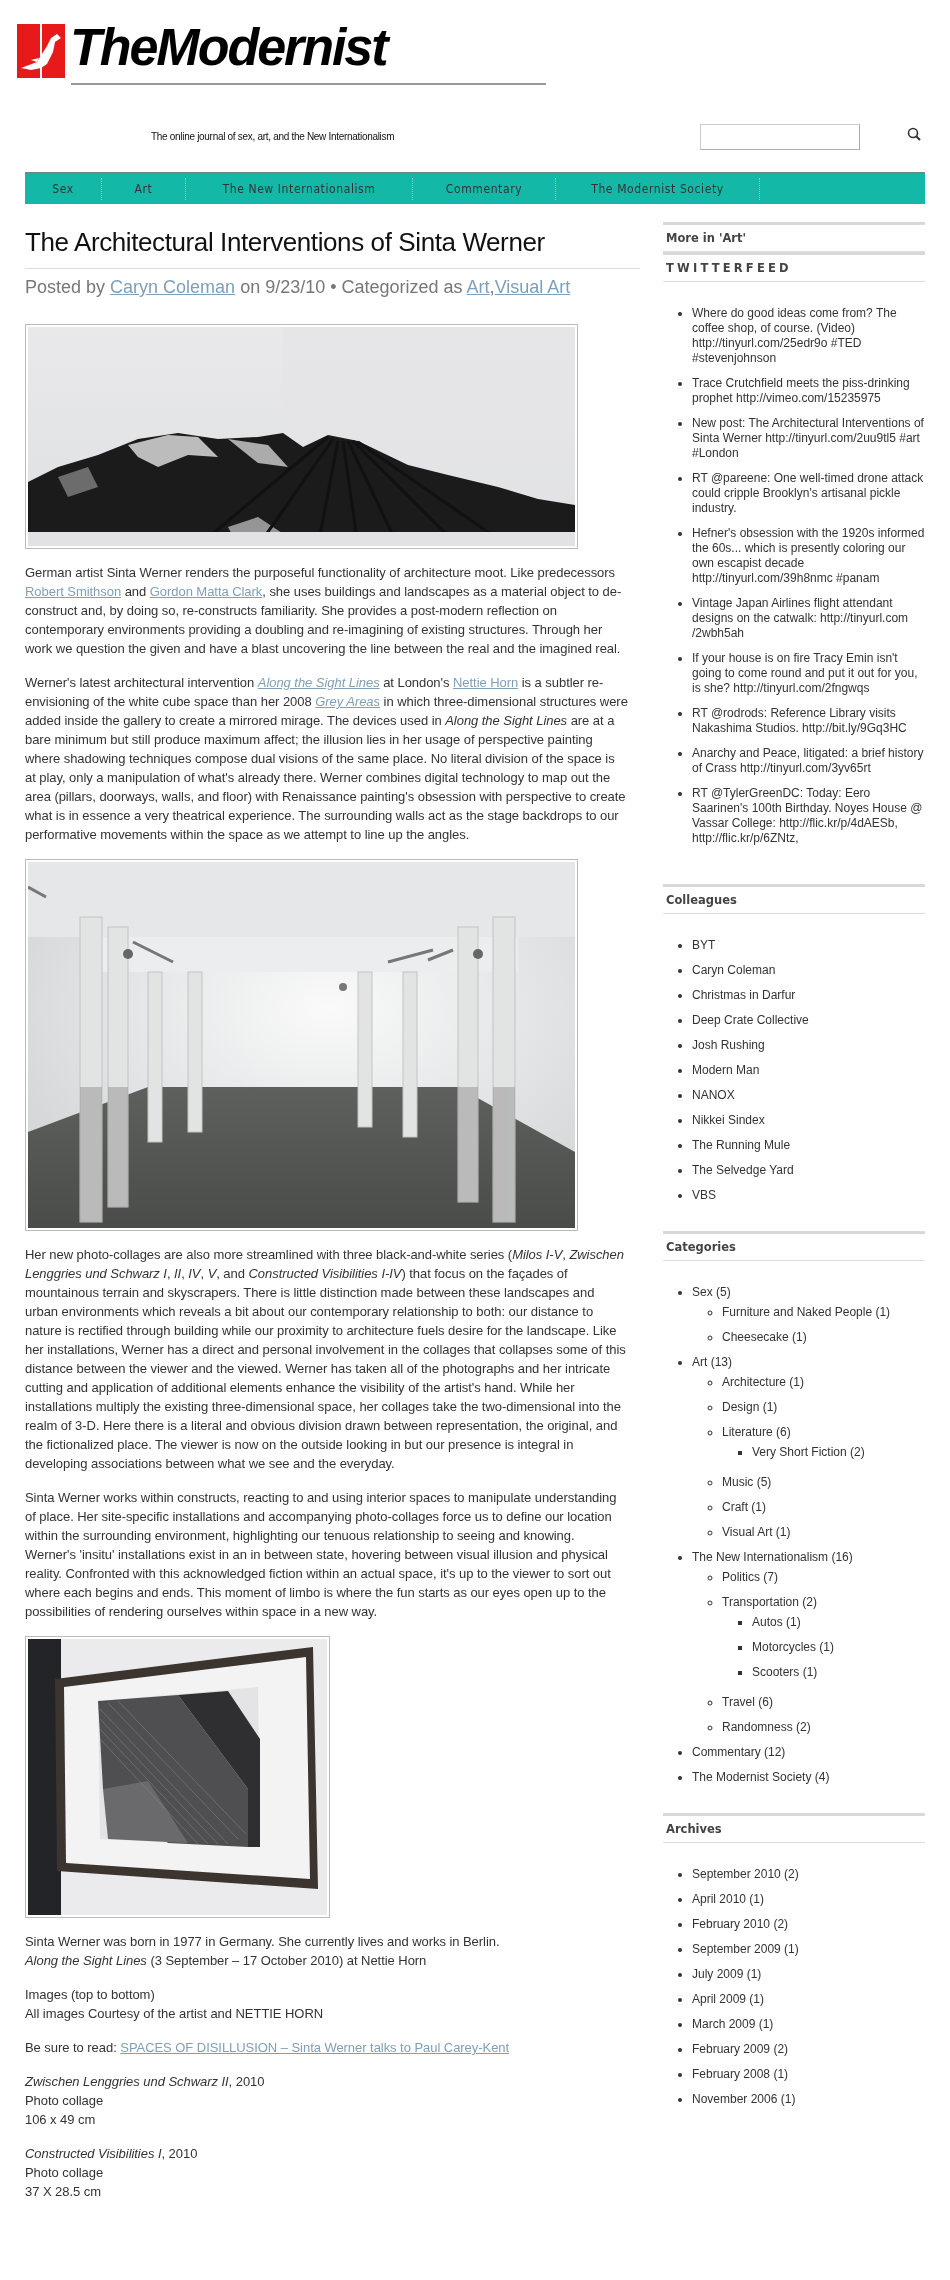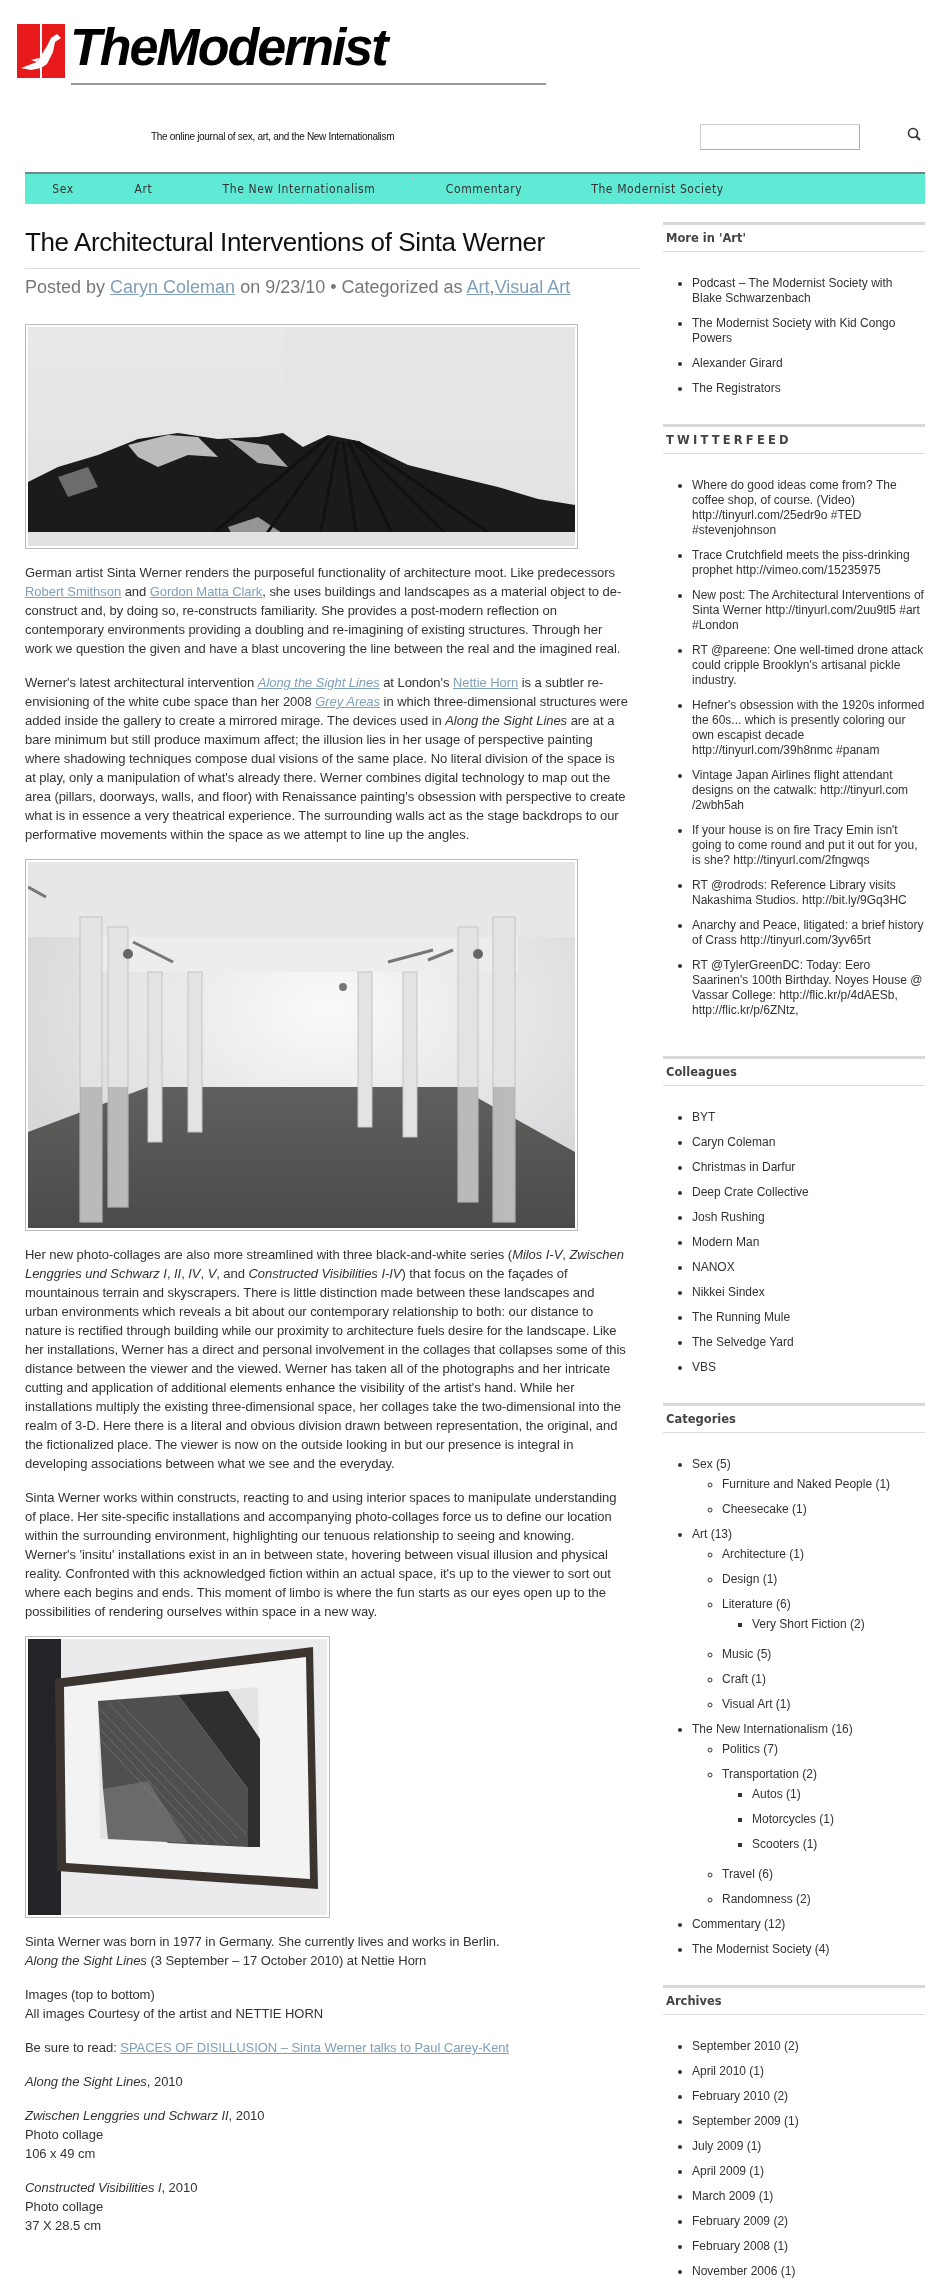"Sex" #nav { background: #5eead4 -> #14b8a6 }
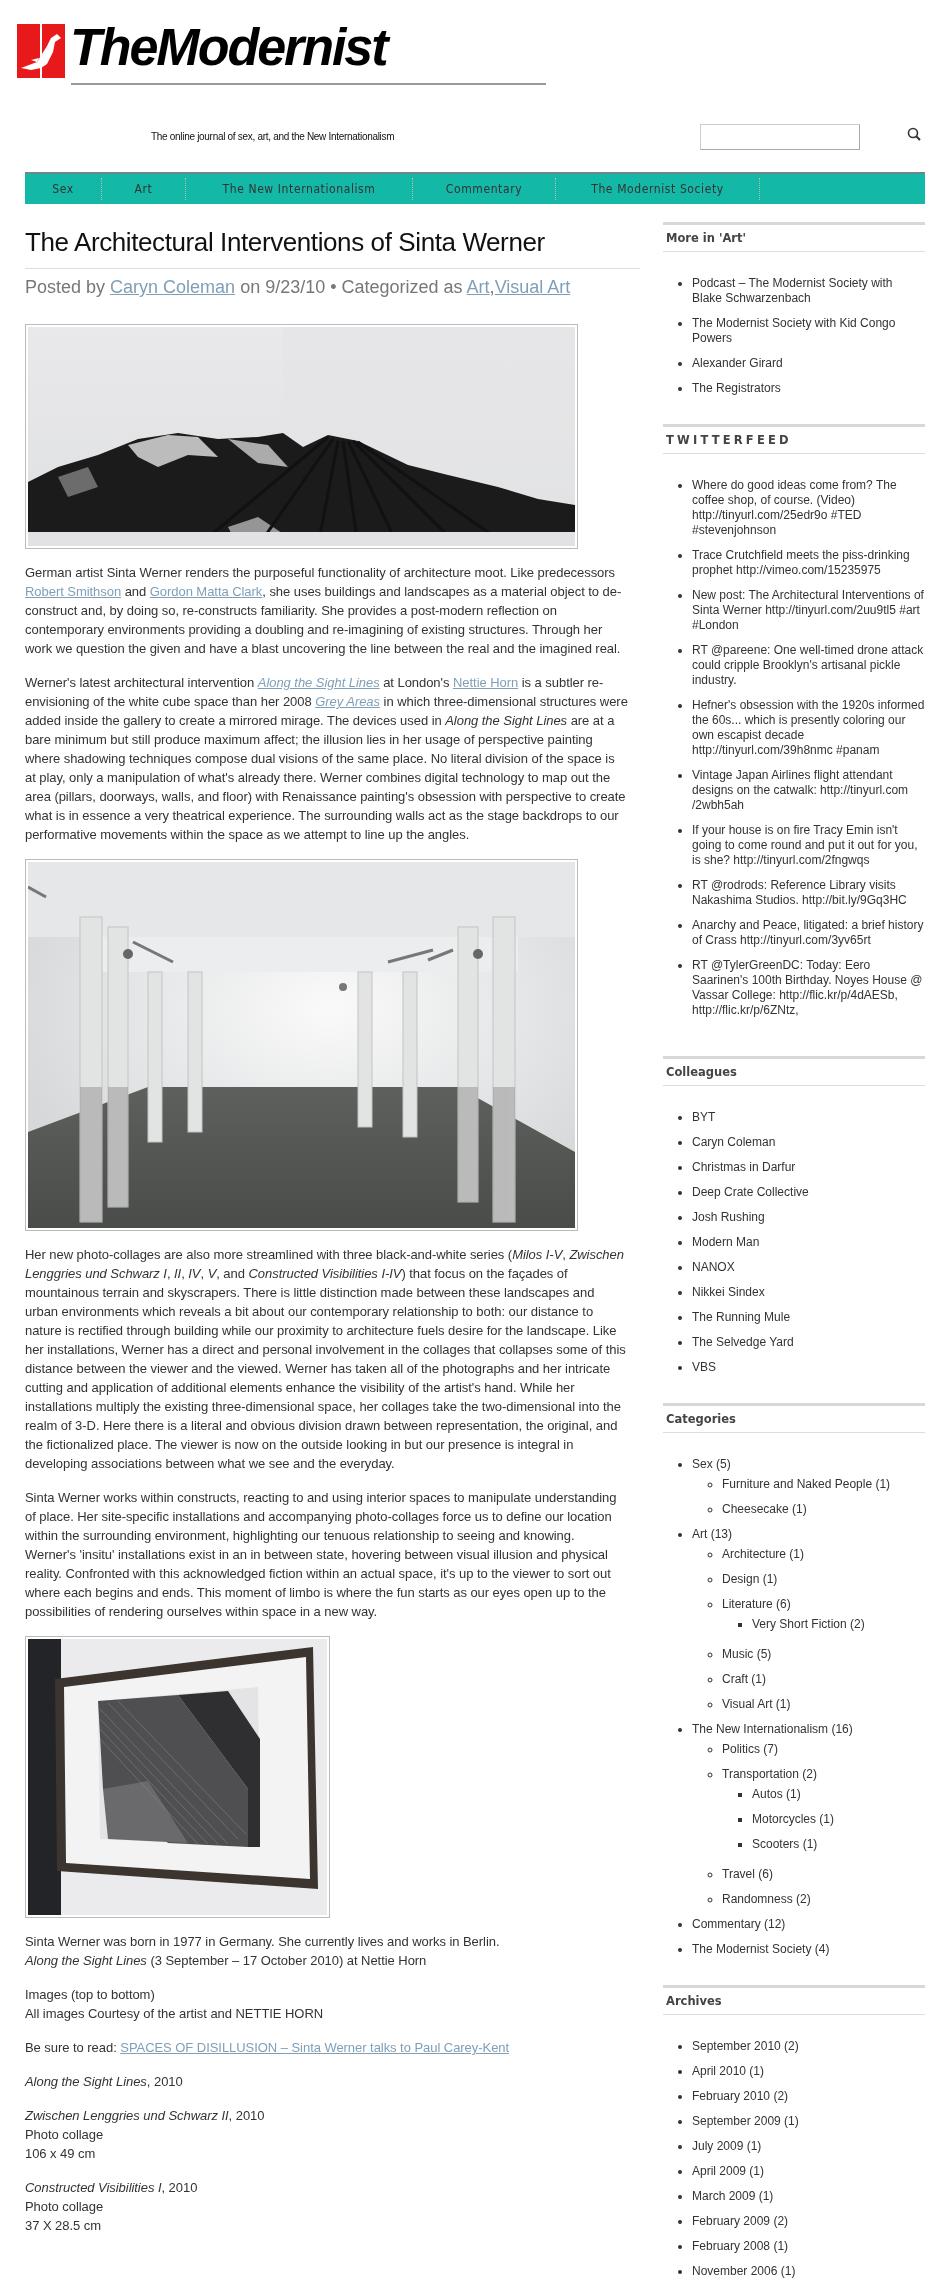"Podcast – The Modernist Society" ul { html: <ul> <li><span>Podcast – The Modernist Society with Blake Schwarzenbach</span></li> <li><span>The Modernist Society with Kid Congo Powers</span></li> <li><span>Alexander Girard</span></li> <li><span>The Registrators</span></li> </ul> -> none }
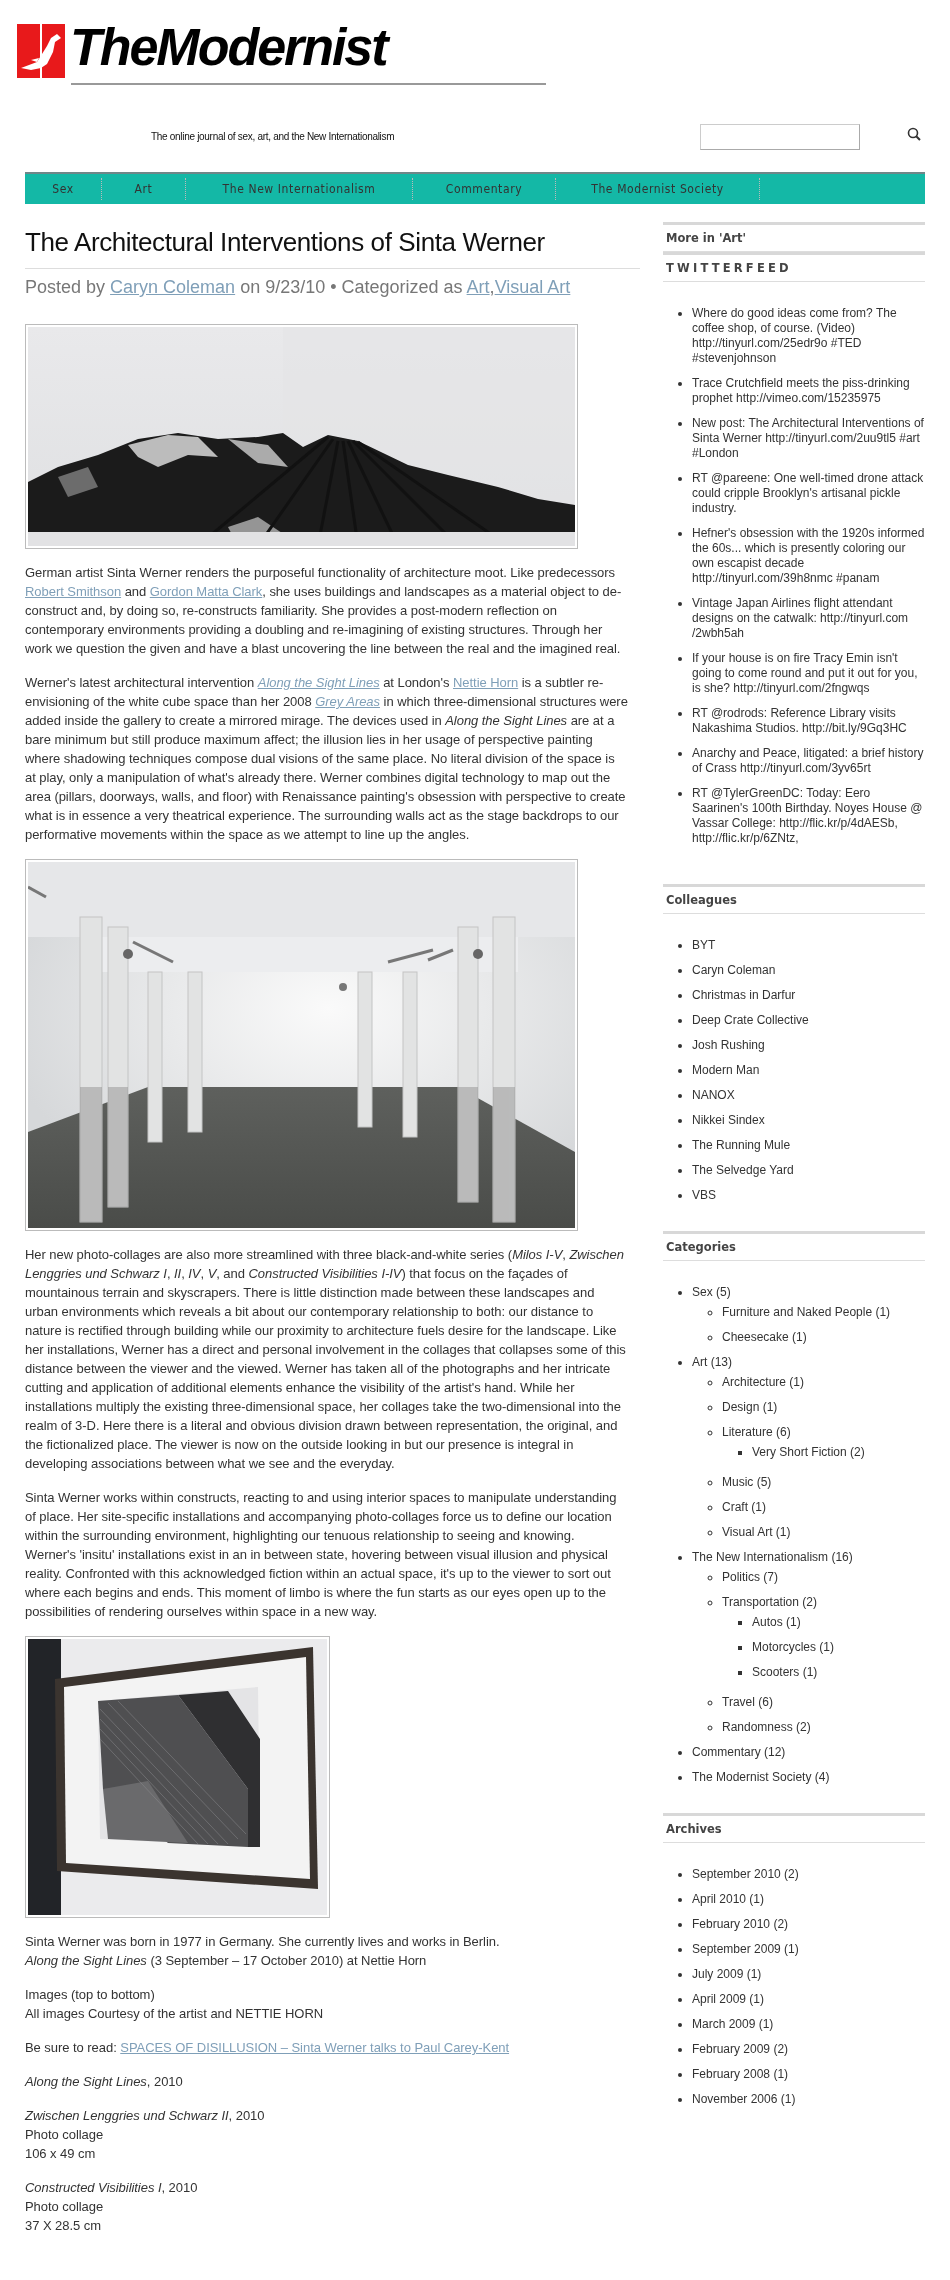"Along the Sight Lines, 2010" p.post-p { html: <p> <i>Along the Sight Lines</i><span>, 2010</span> </p> -> none }
